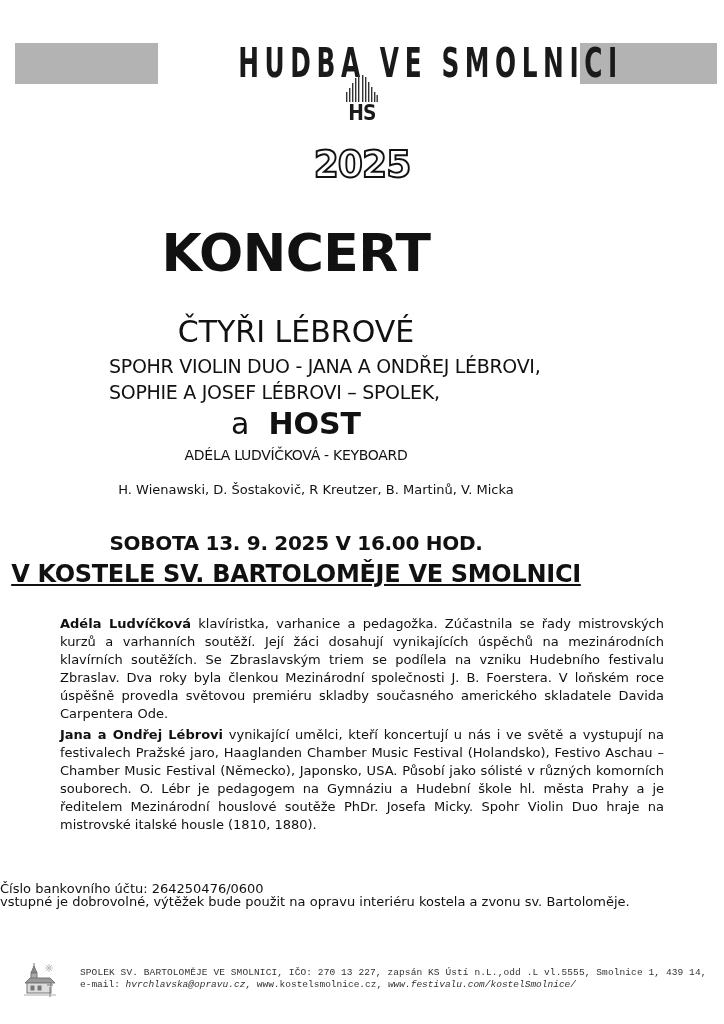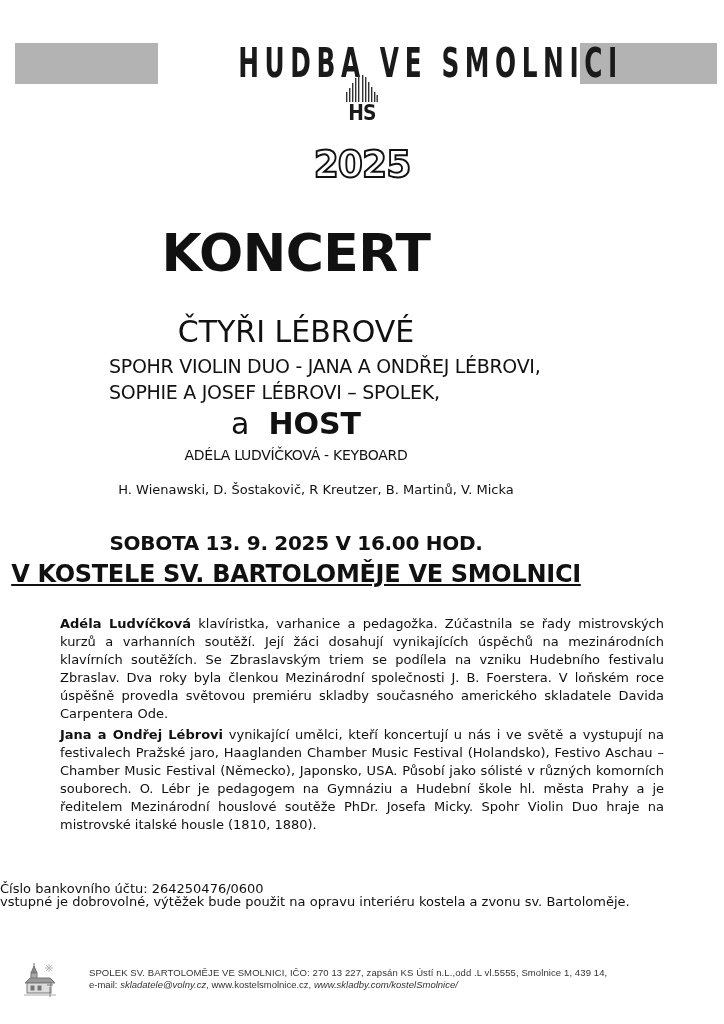"SPOLEK SV. BARTOLOMĚJE VE SMOLNICI," .footer { font-family: Liberation Sans, sans-serif -> Liberation Mono, monospace; left: 89px -> 80px }
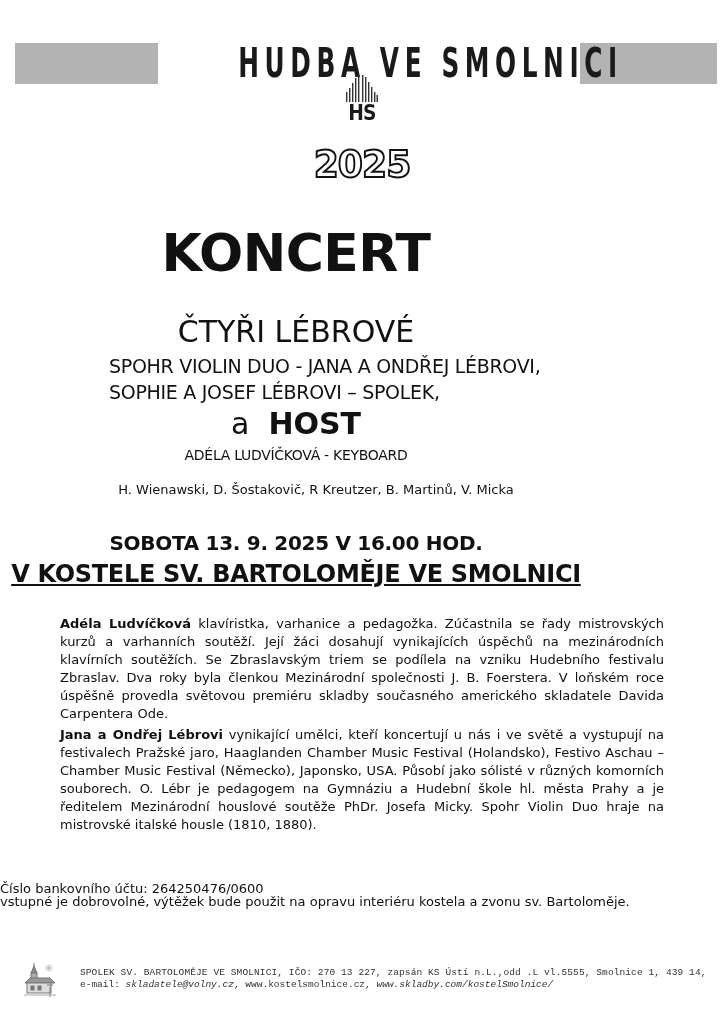"skladatele@volny.cz" i { text: skladatele@volny.cz -> hvrchlavska@opravu.cz }
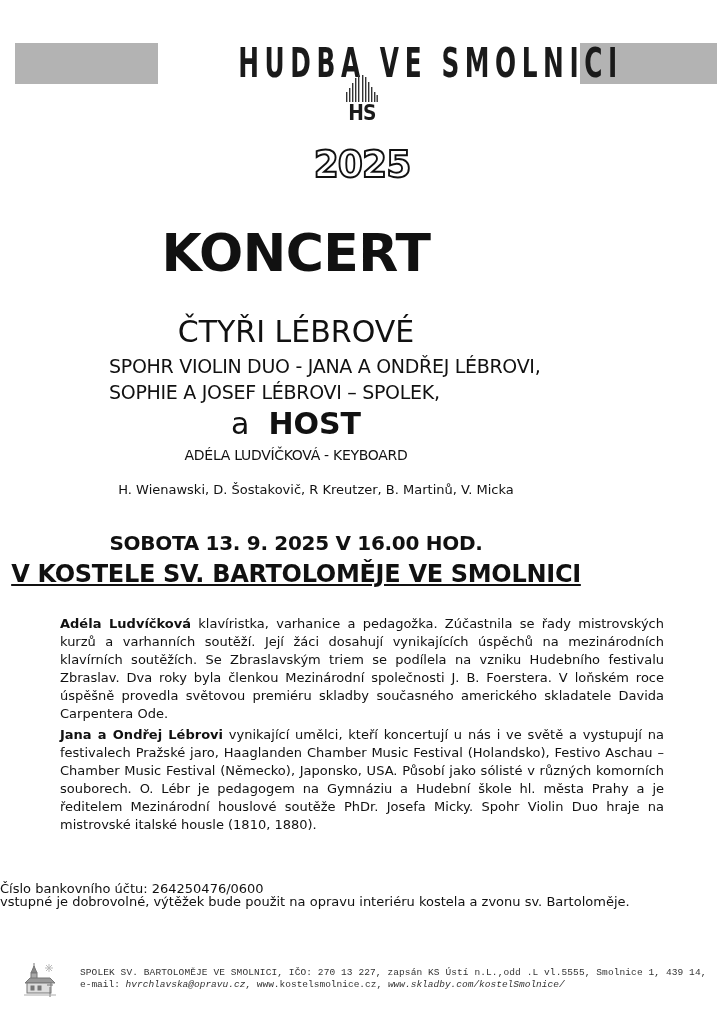"www.skladby.com/kostelSmolnice/" i { text: www.skladby.com/kostelSmolnice/ -> www.festivalu.com/kostelSmolnice/ }
